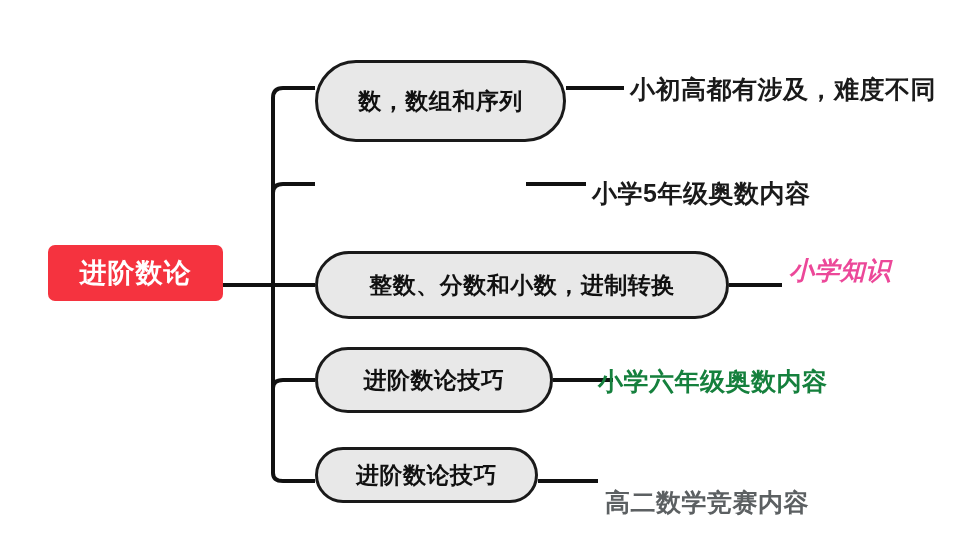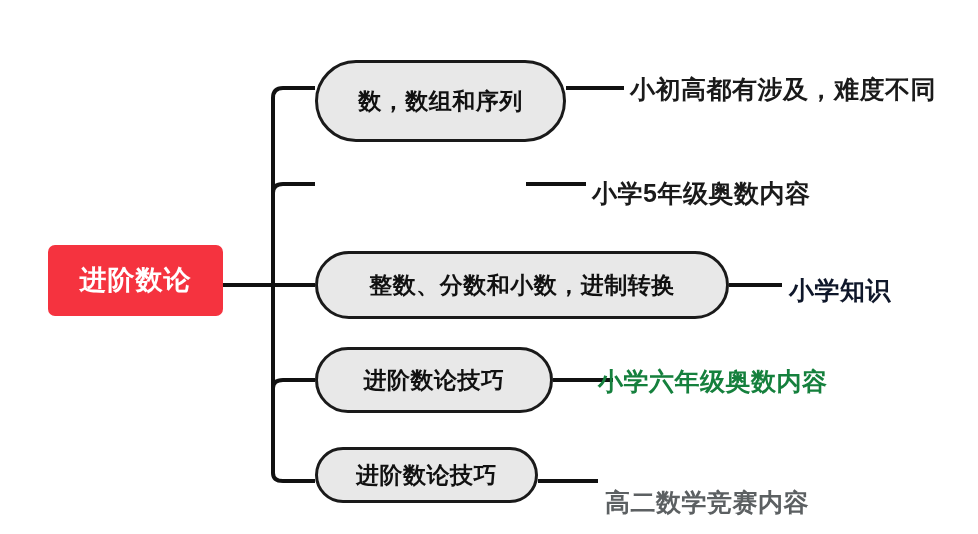"进阶数论" .root-node { height: 71px -> 56px }
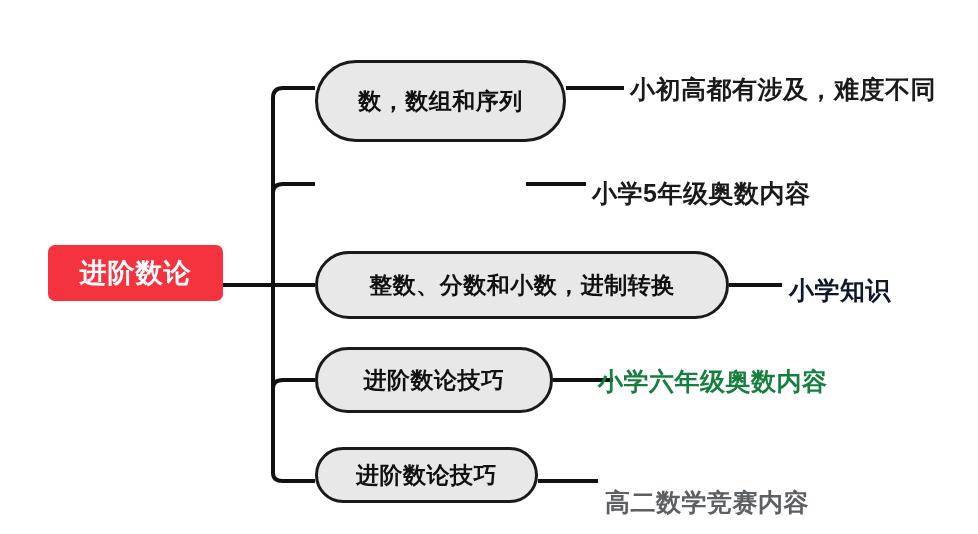"小学知识" div.leaf-note { color: #0f172a -> #ec4899; font-style: none -> italic; top: 278px -> 258px }
